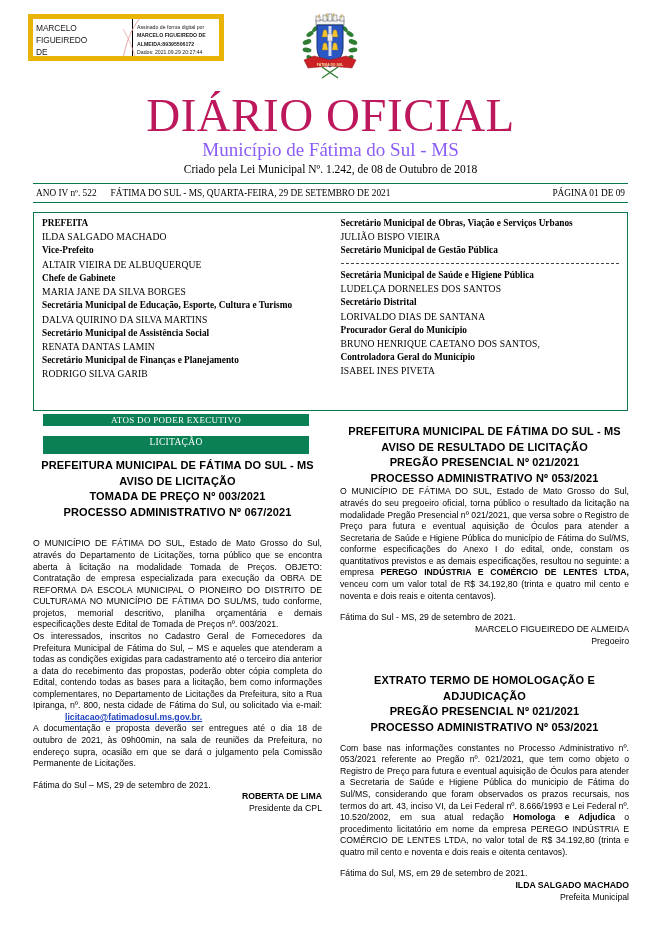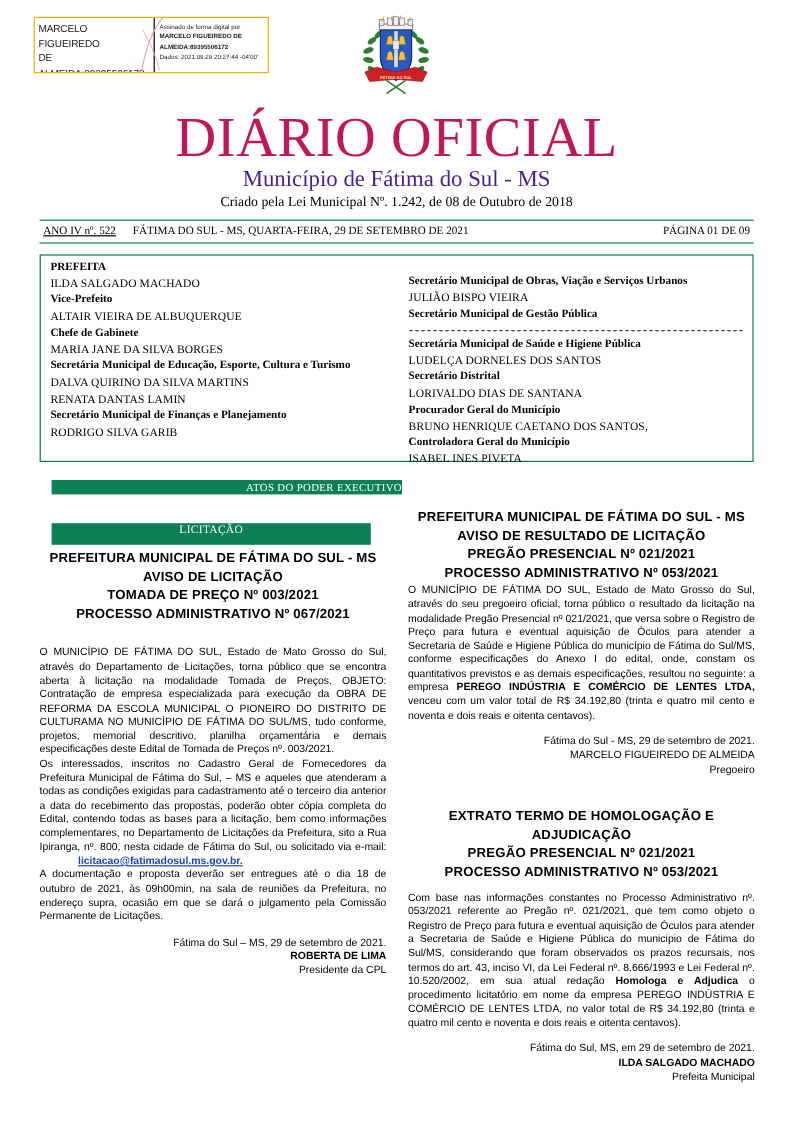"MARCELO FIGUEIREDO" .sig-box { border: 1px solid #eab308 -> 5px solid #eab308 }
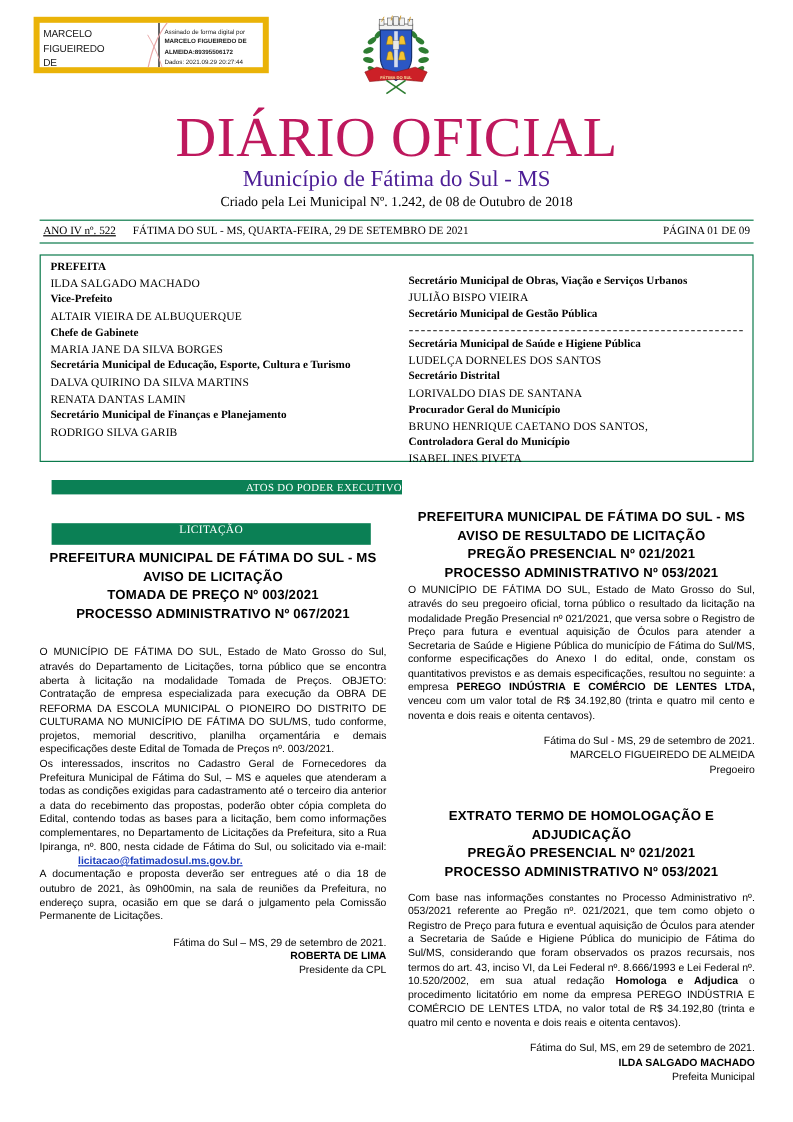"Município de Fátima do Sul" .masthead-sub { color: #4c1d95 -> #8b5cf6 }
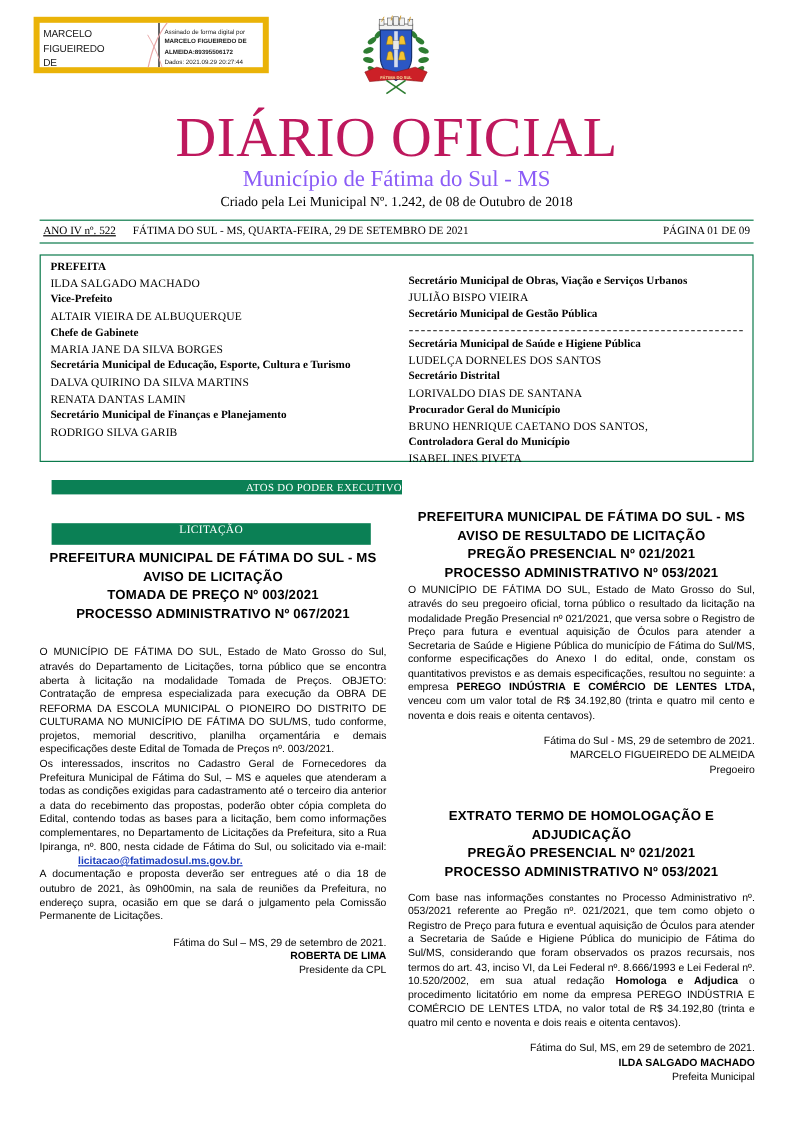"ANO IV nº. 522" .ed-left { text-decoration: underline -> none }
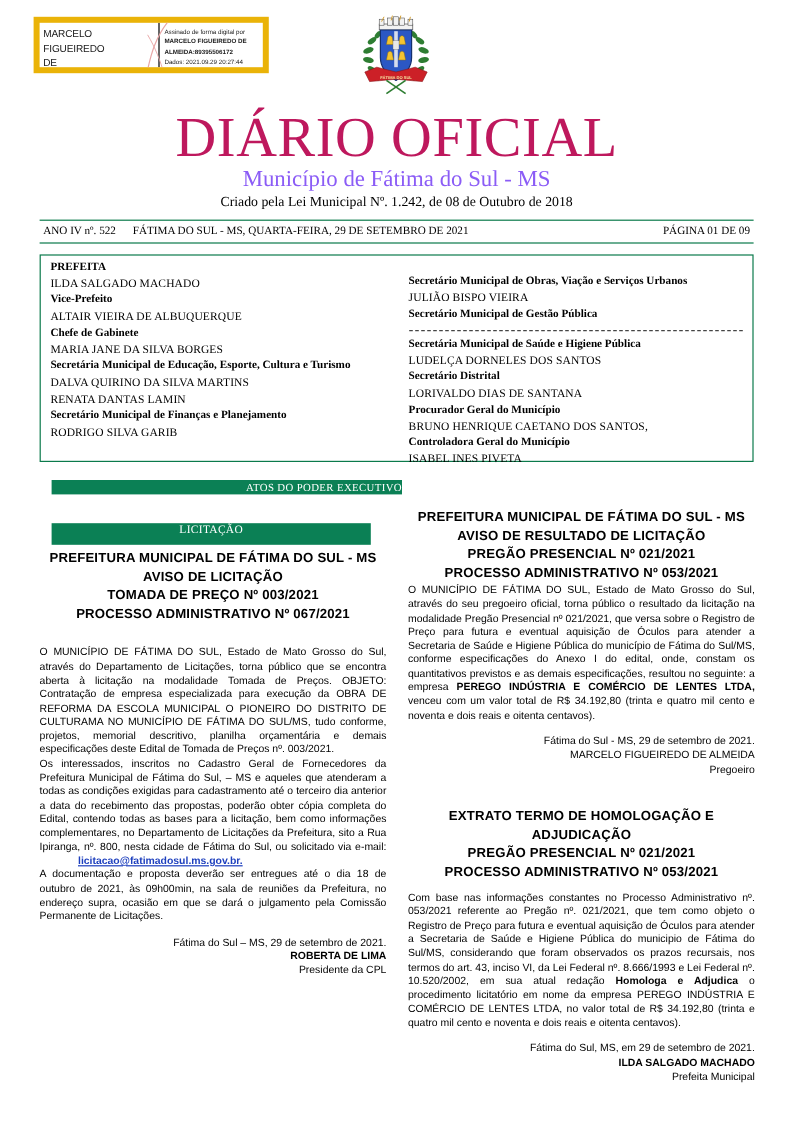"PREFEITA" .officials { height: 173px -> 199px }
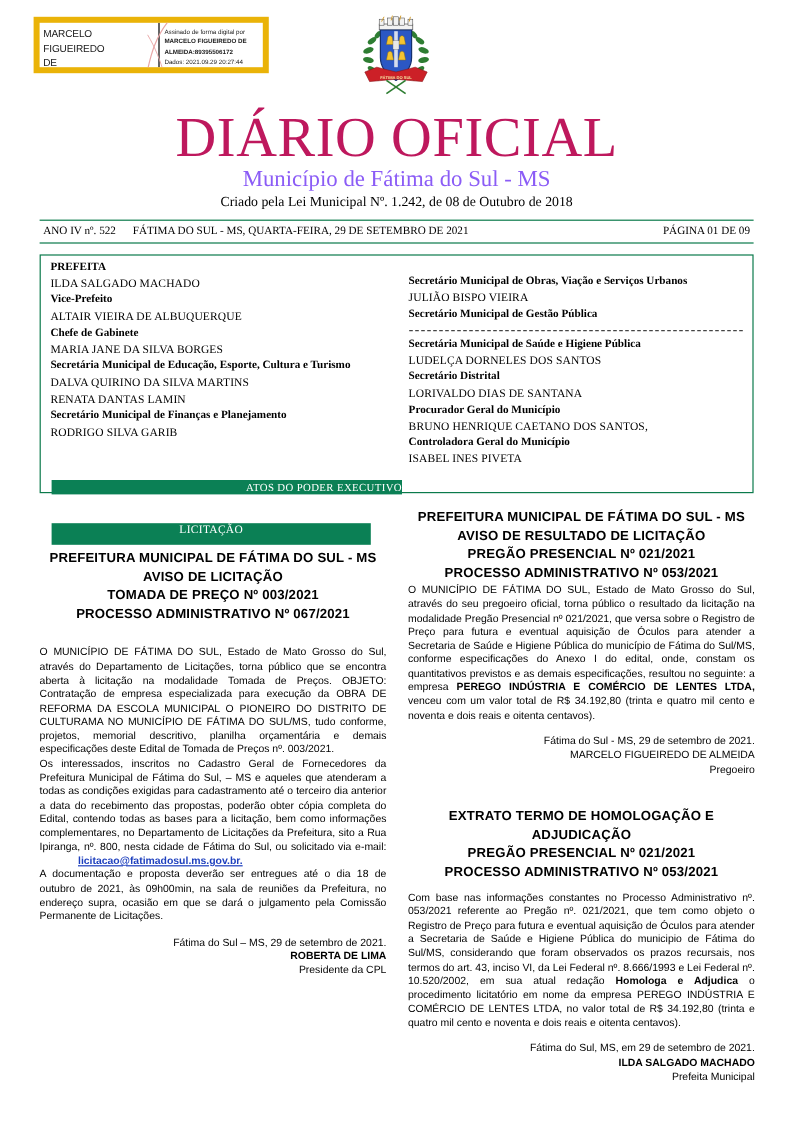"Secretário Municipal de Obras, Viação" .off-col.right { margin-top: 12px -> none }
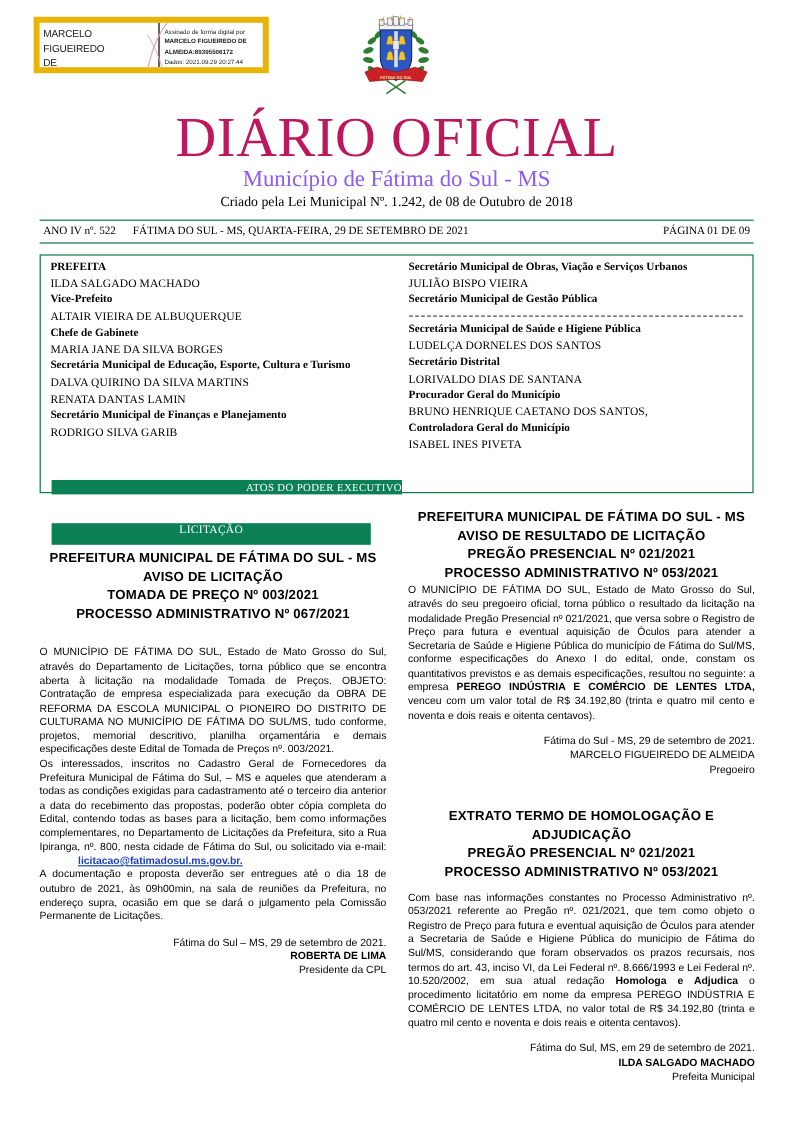"Secretário Municipal de Assistência" div.off-role { html: none -> <div>Secretário Municipal de Assistência Social</div> }
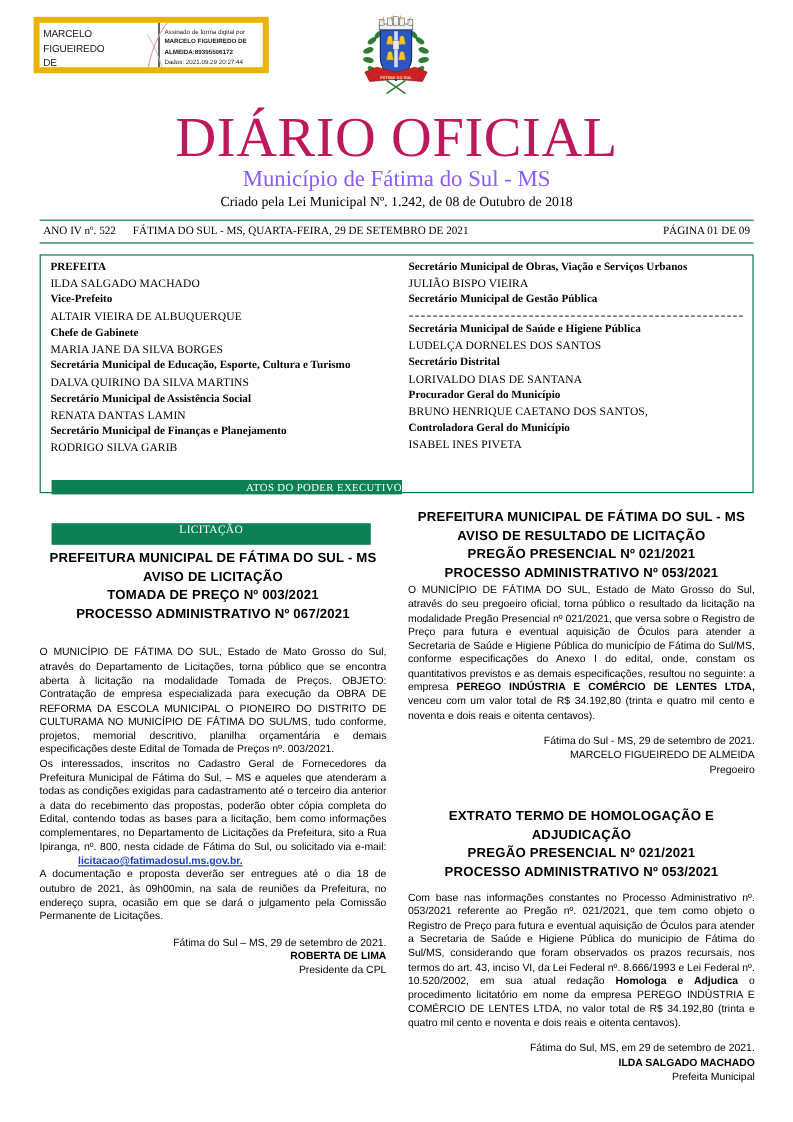"ATOS DO PODER EXECUTIVO" .banner-executivo { text-align: right -> none; top: 400px -> 414px; width: 292px -> 266px }
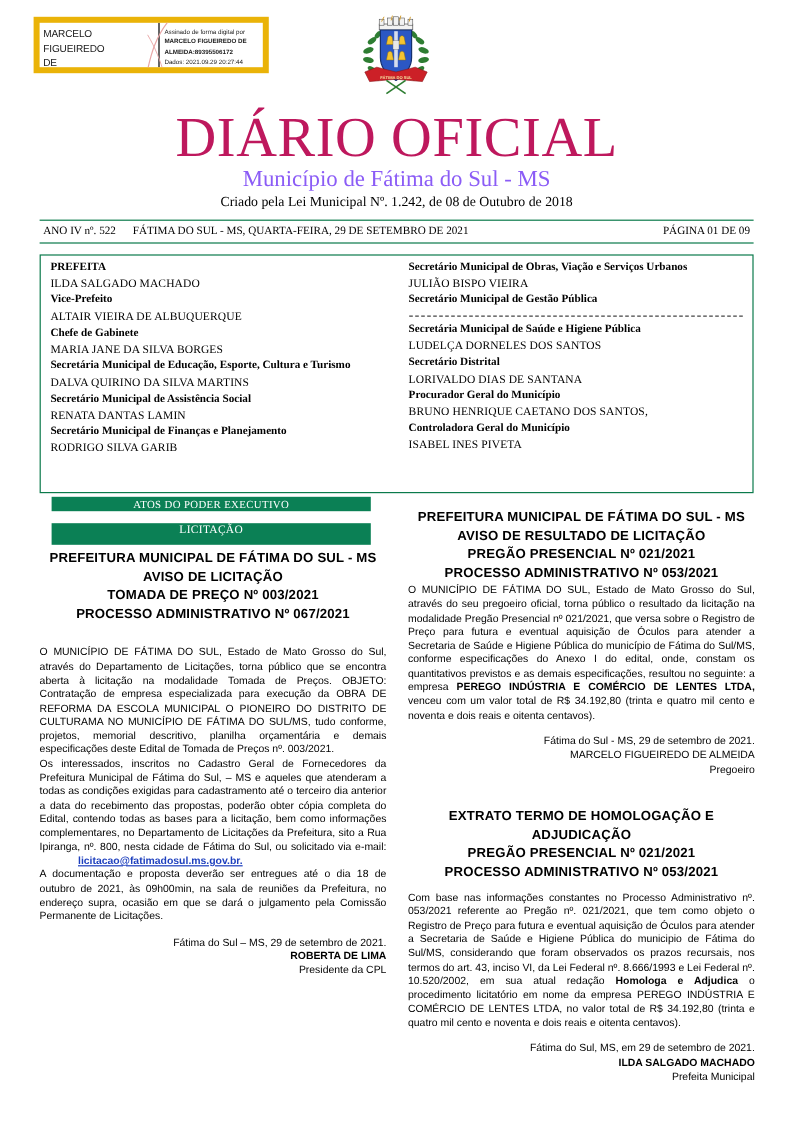"Fátima do Sul - MS, 29" .sign-city { text-align: right -> left }
